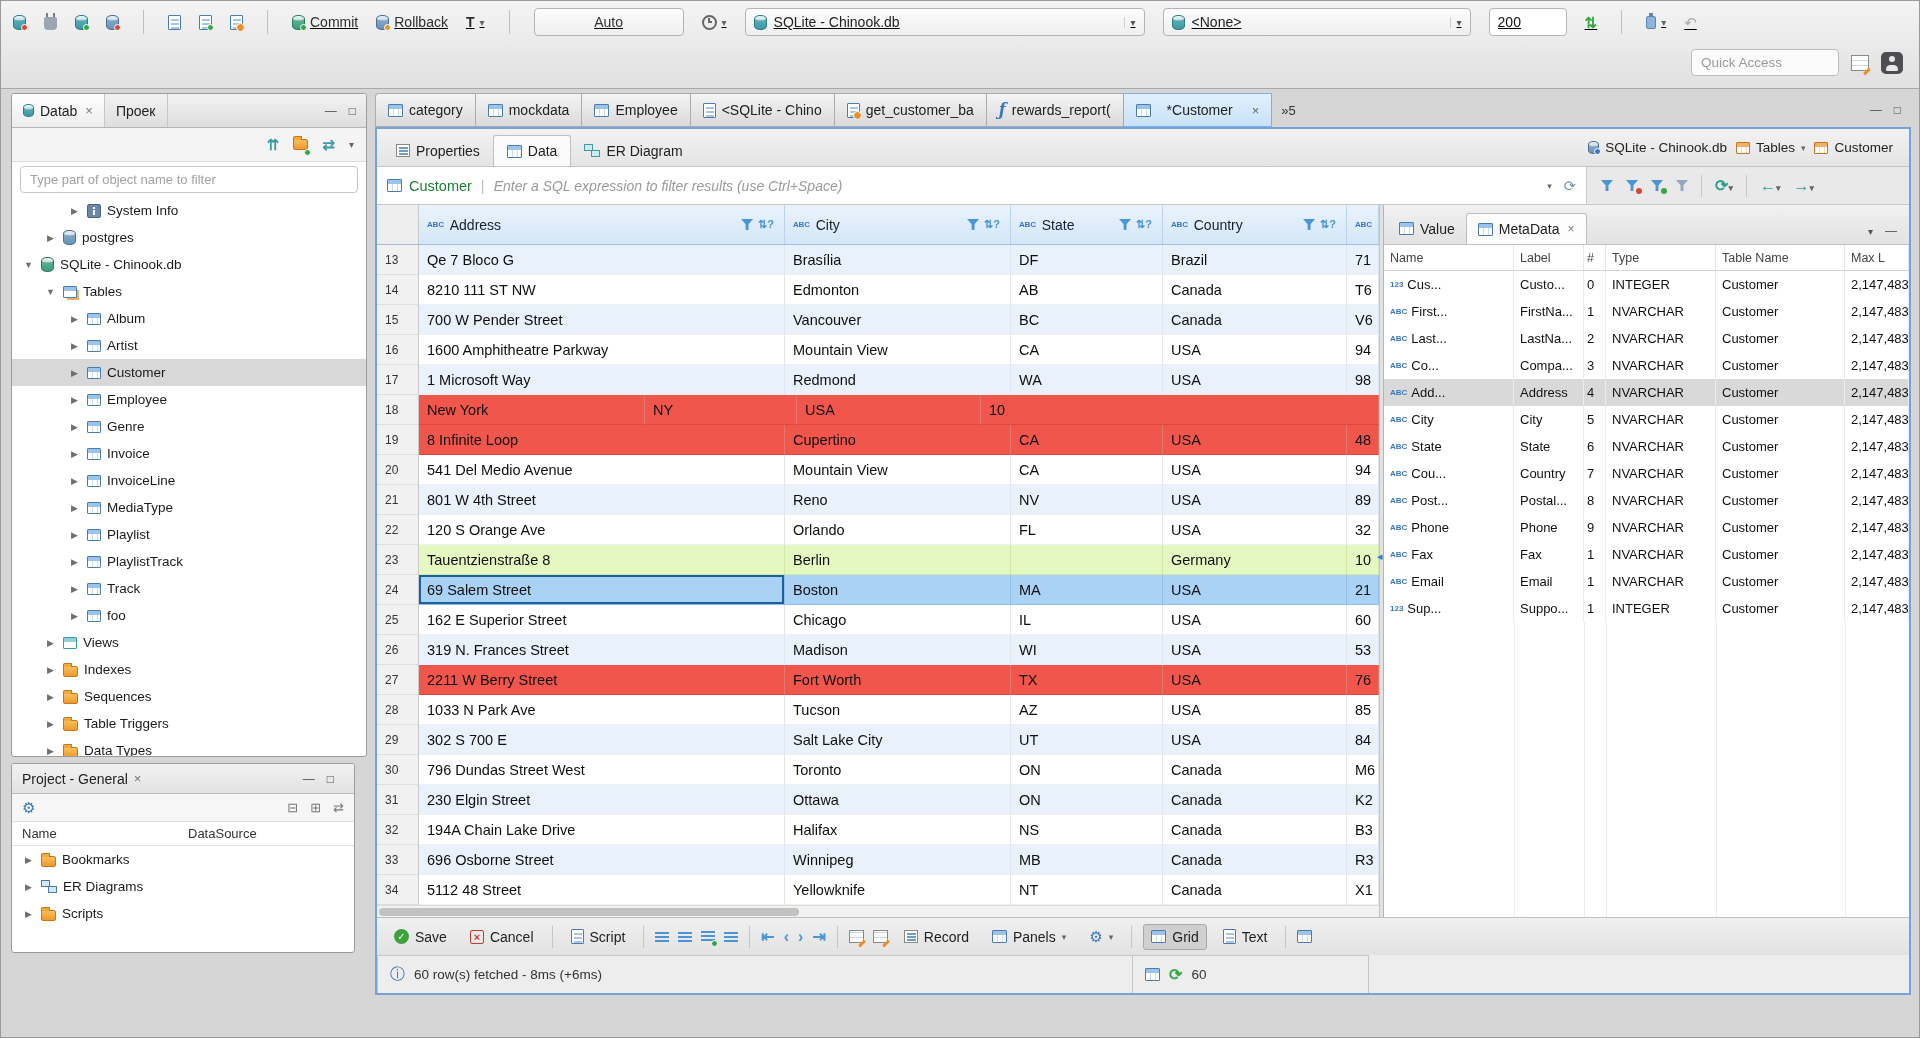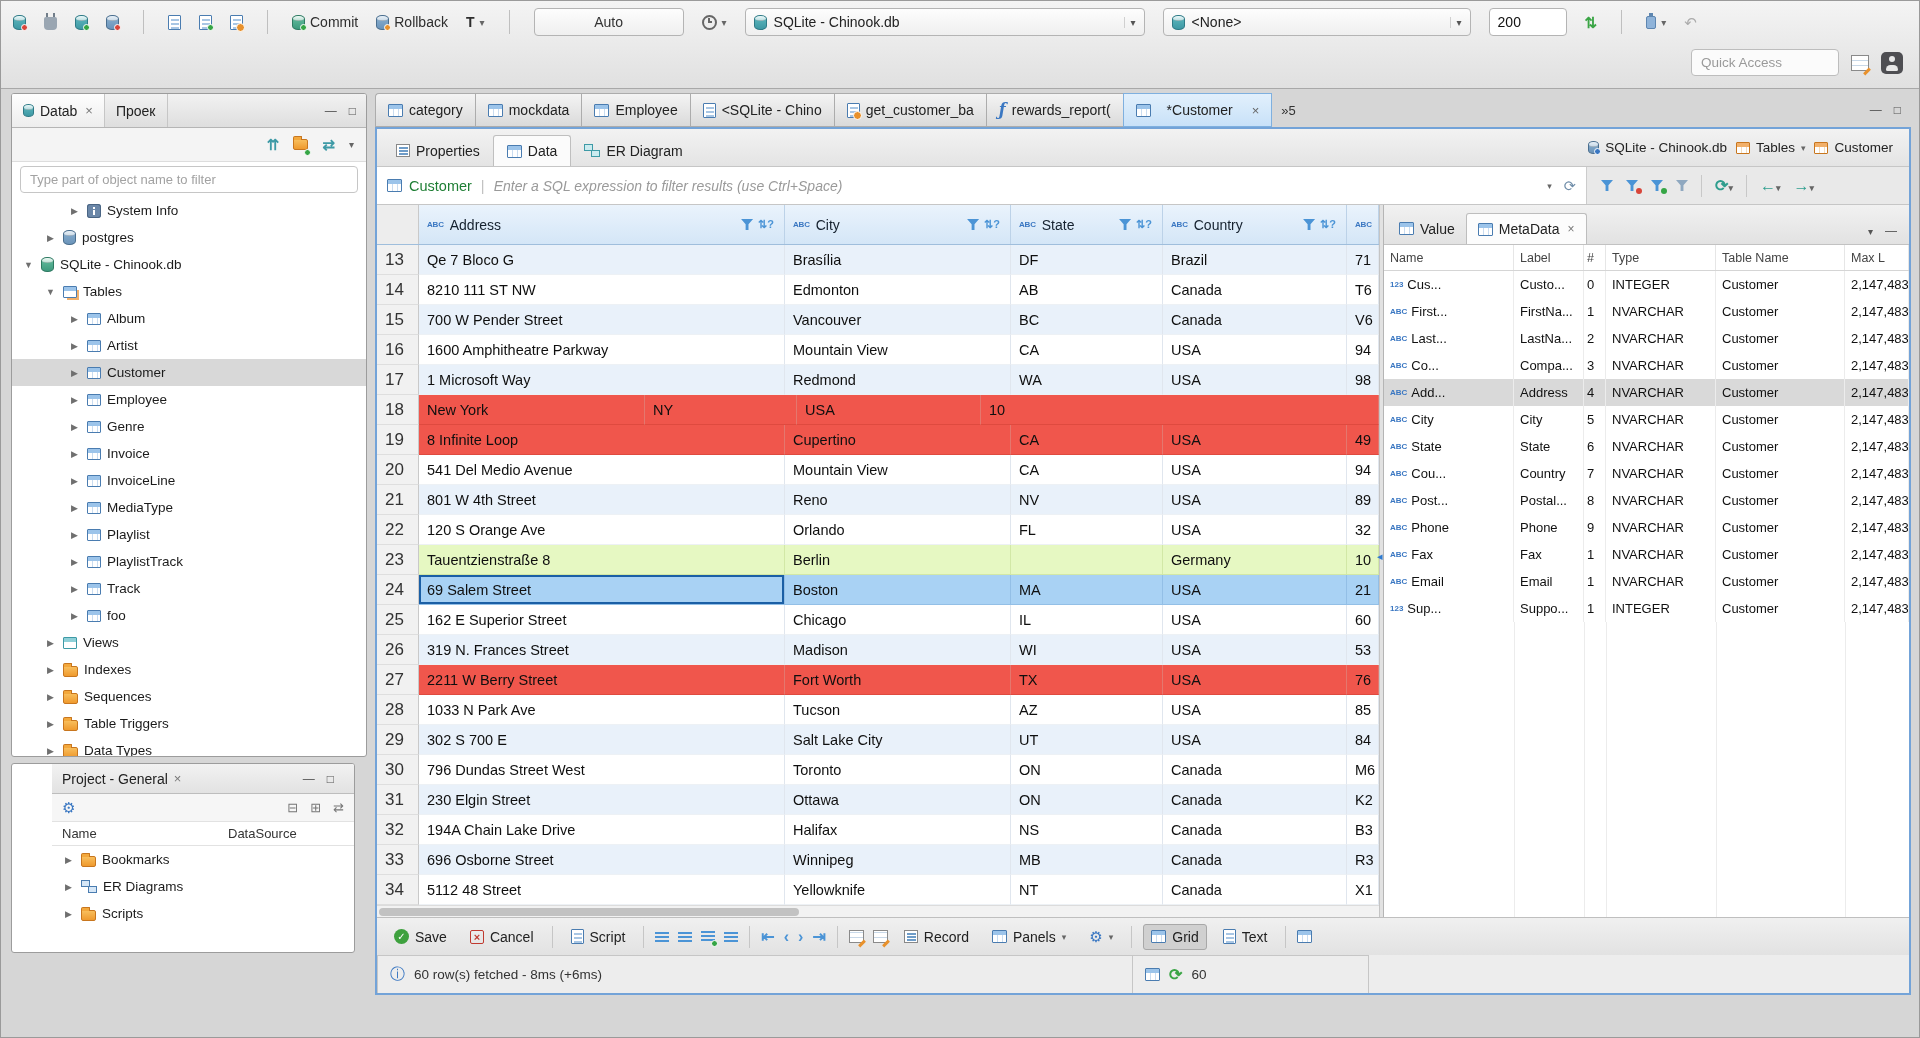"Commit" .tb-row1 { text-decoration: none -> underline }
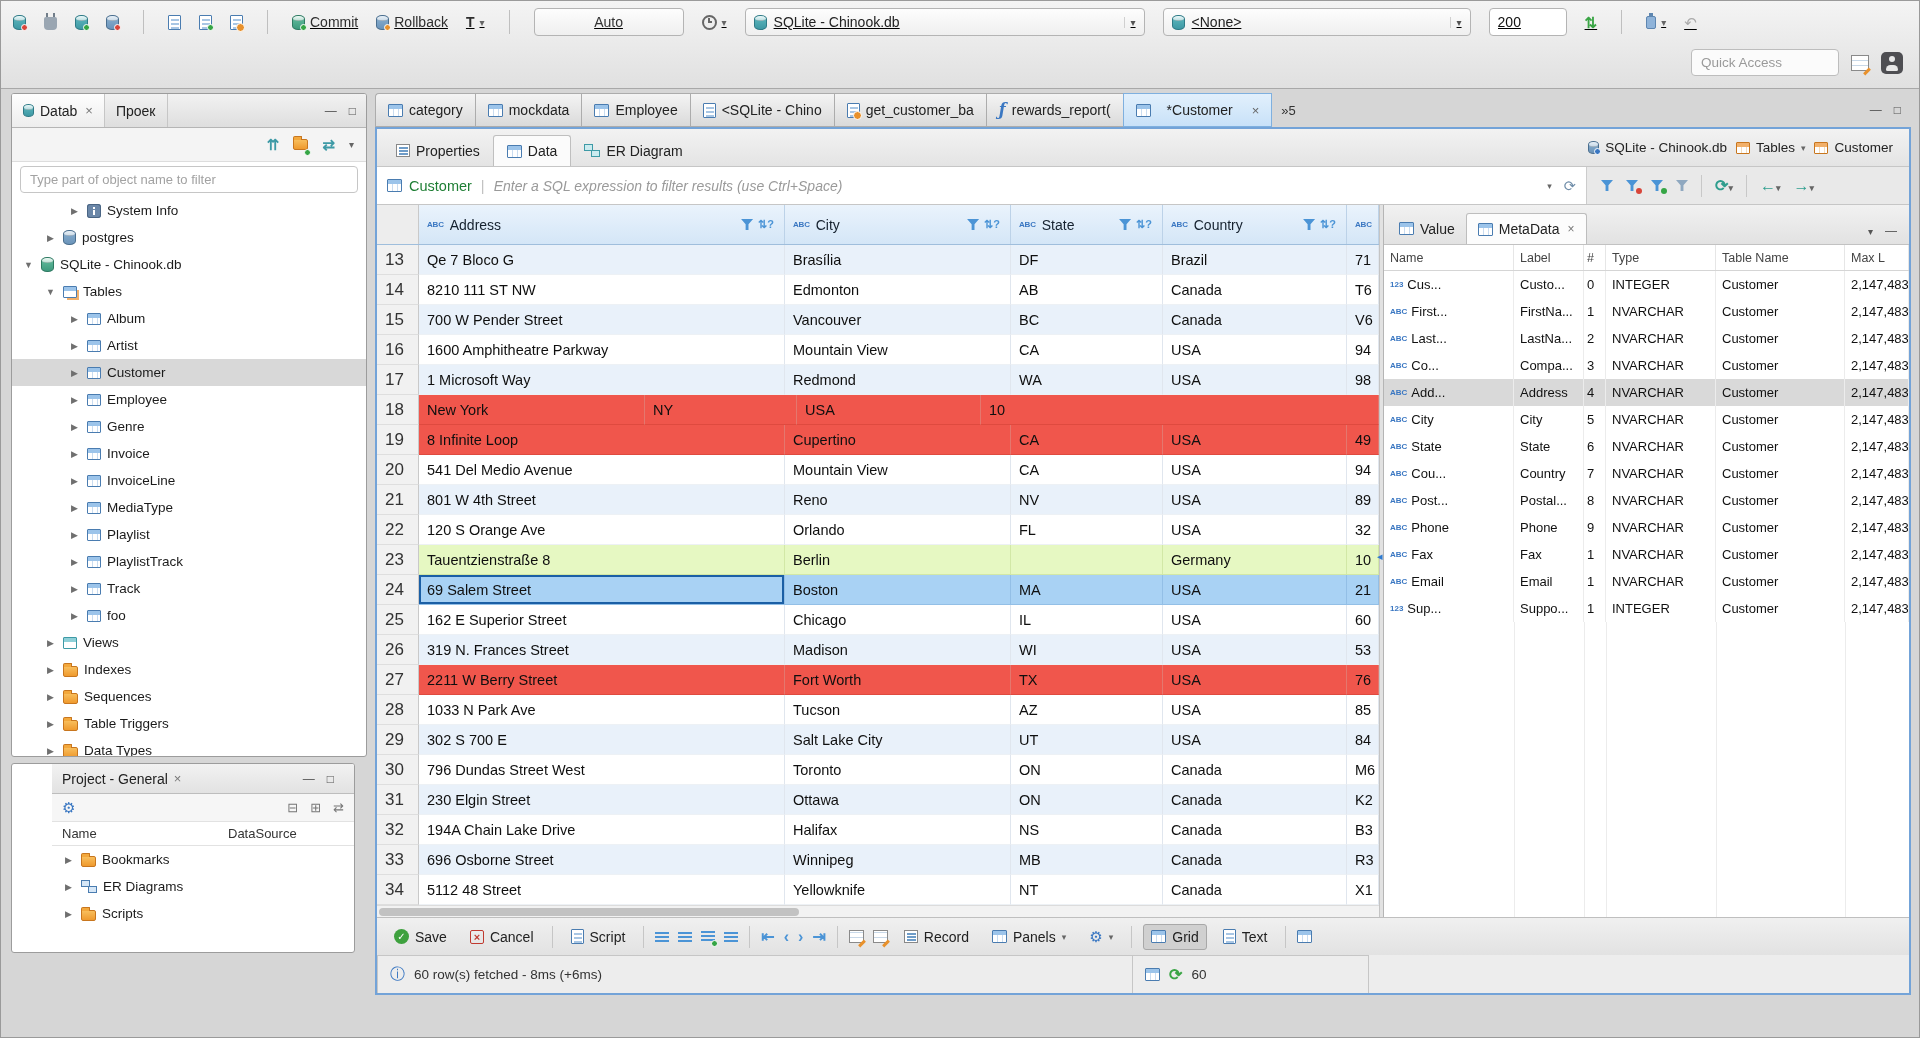"13" .c-num { font-size: 17px -> 12px }
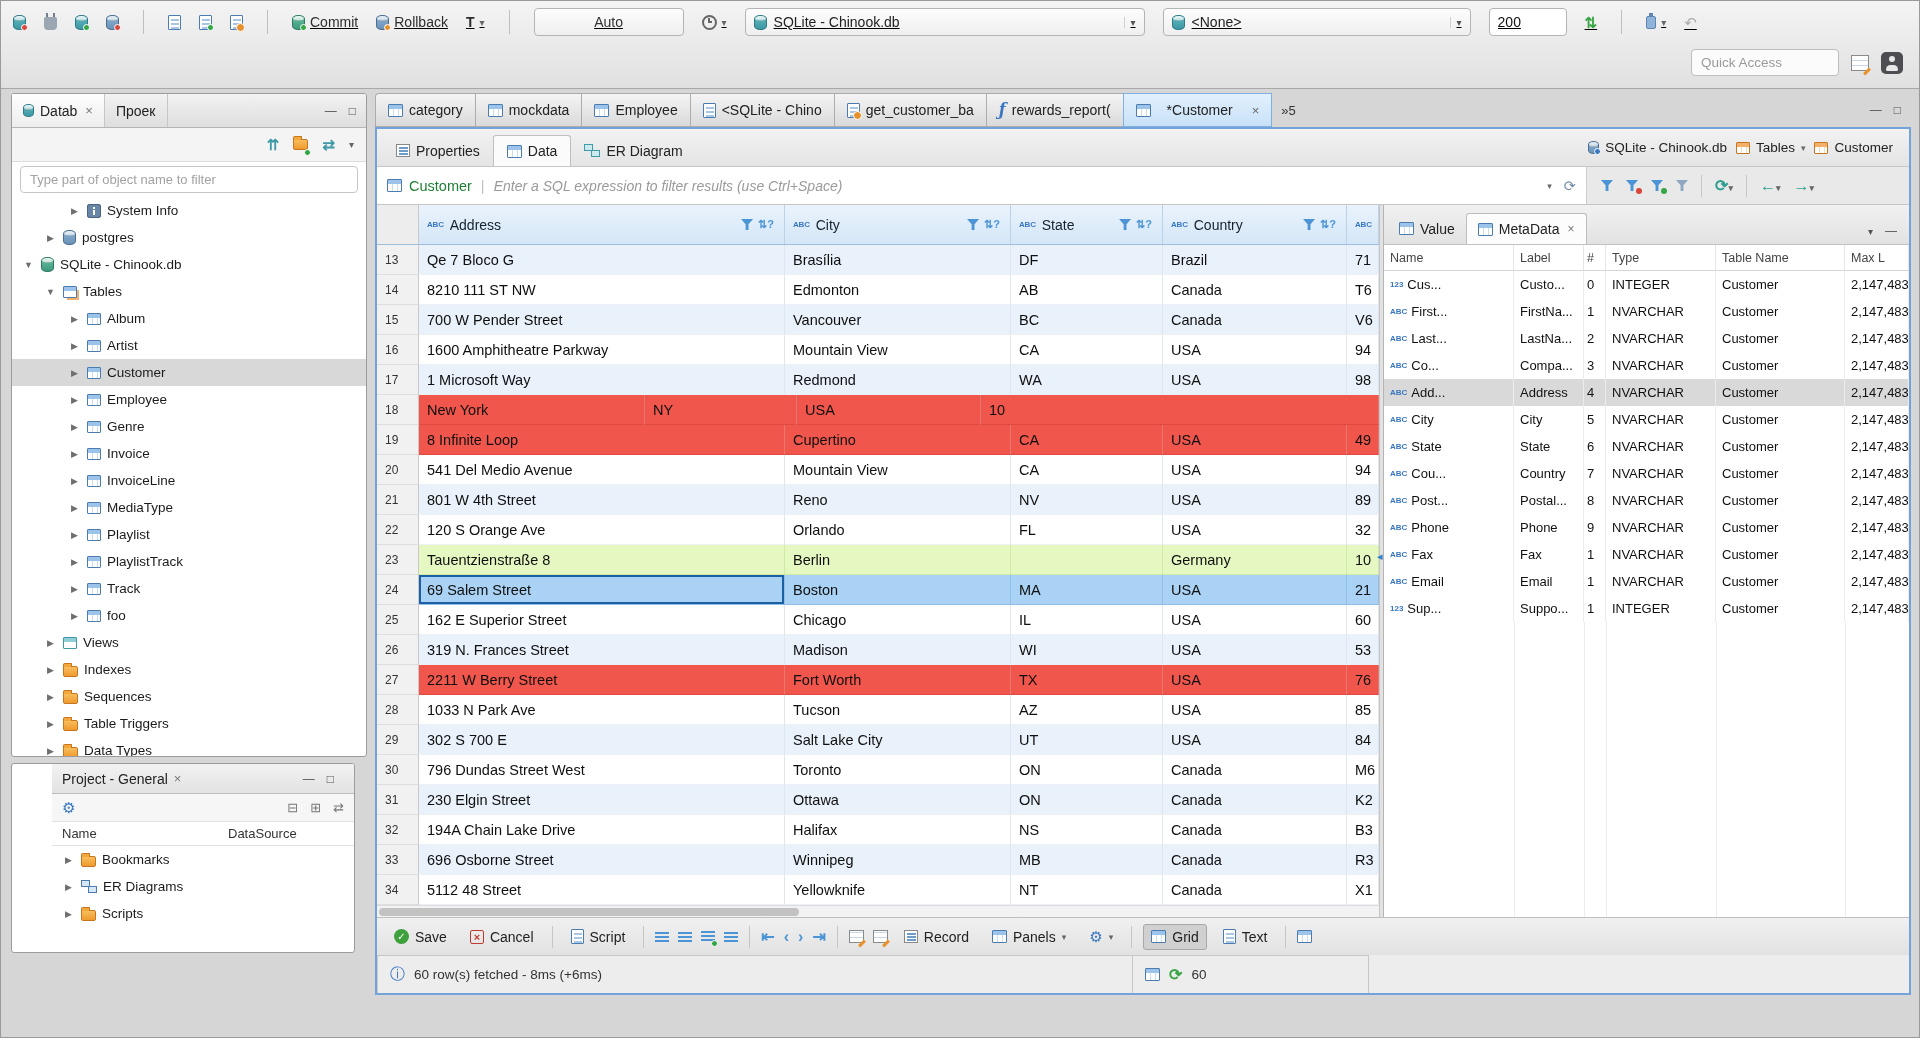"49" div.gc { text: 49 -> 48 }
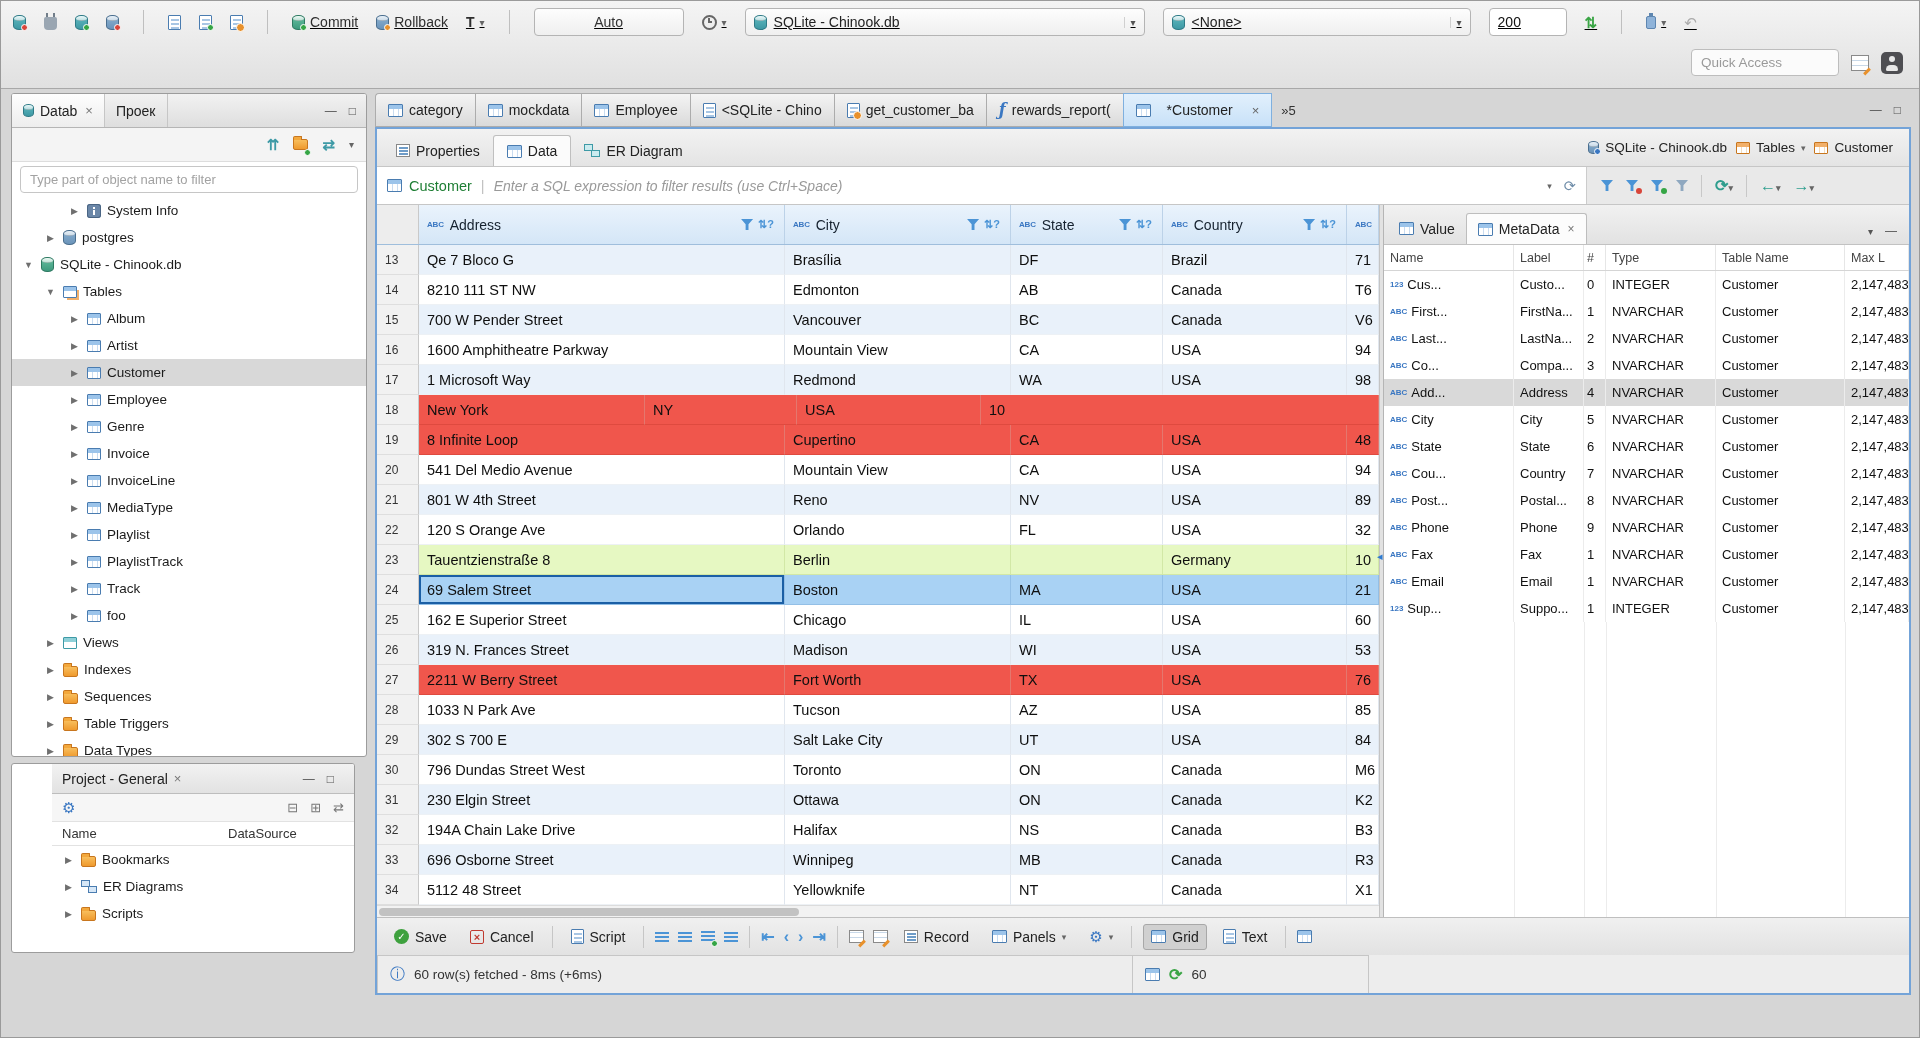"Project - General" .project-panel { padding-left: 40px -> none }
